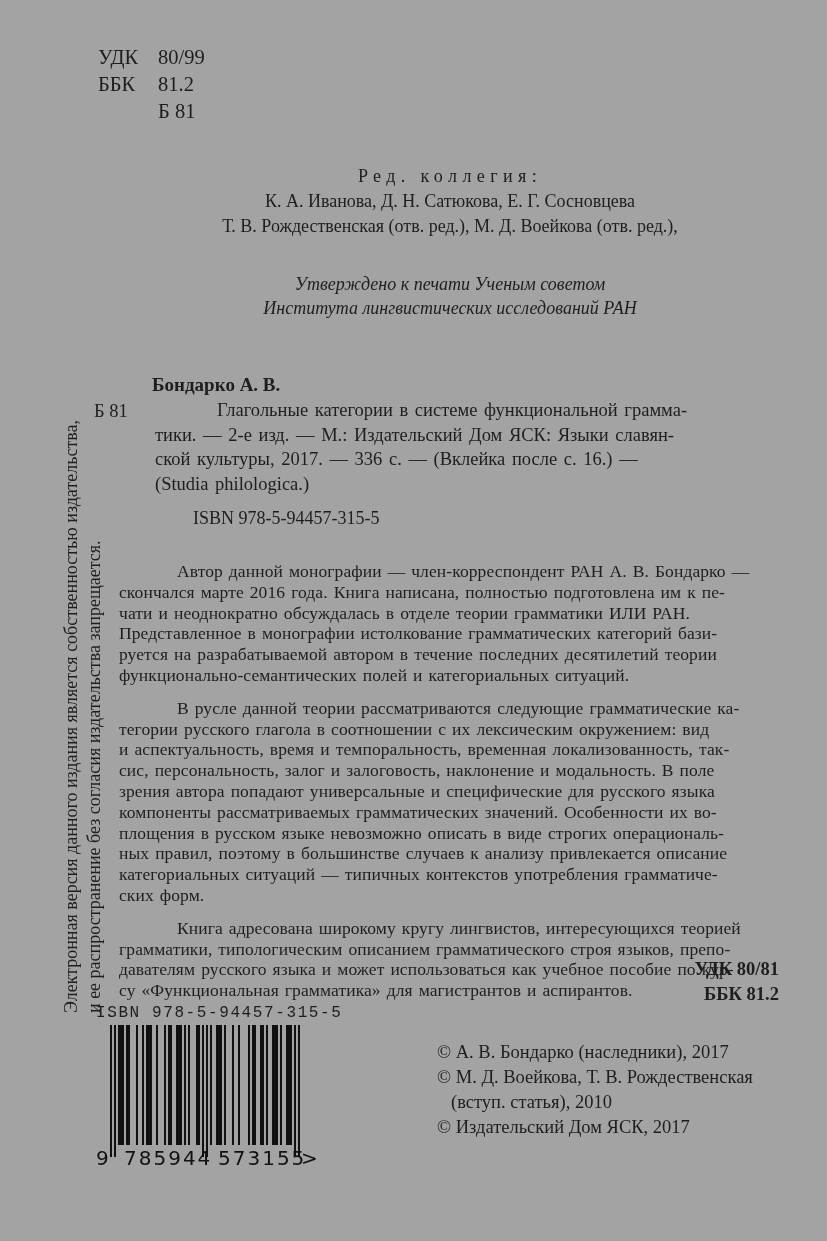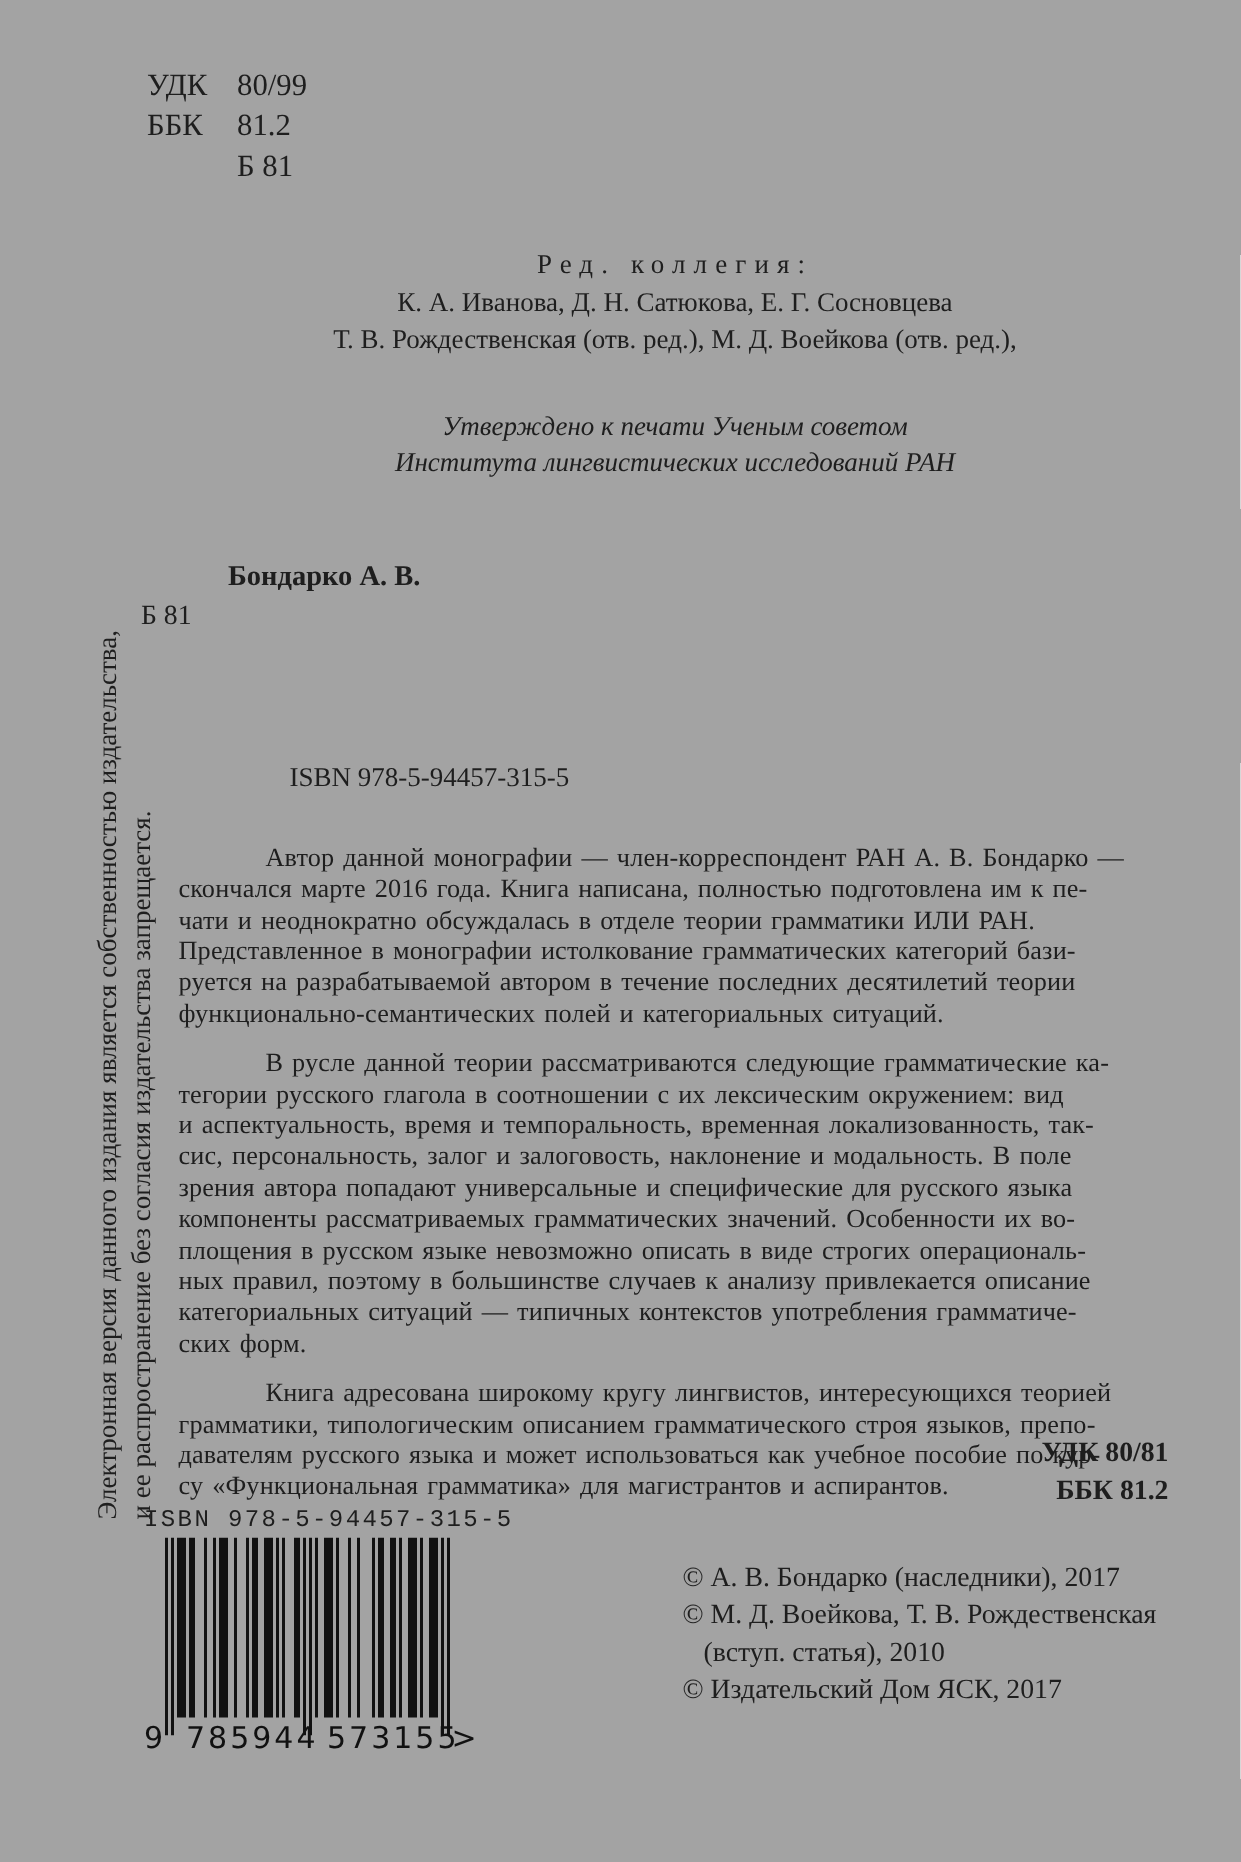"Глагольные категории в системе" div.abs { html: none -> <div>Глагольные категории в системе функциональной грамма- тики. — 2-е изд. — М.: Издательский Дом ЯСК: Языки славян- ской культуры, 2017. — 336 с. — (Вклейка после с. 16.) — (Studia philologica.)</div> }
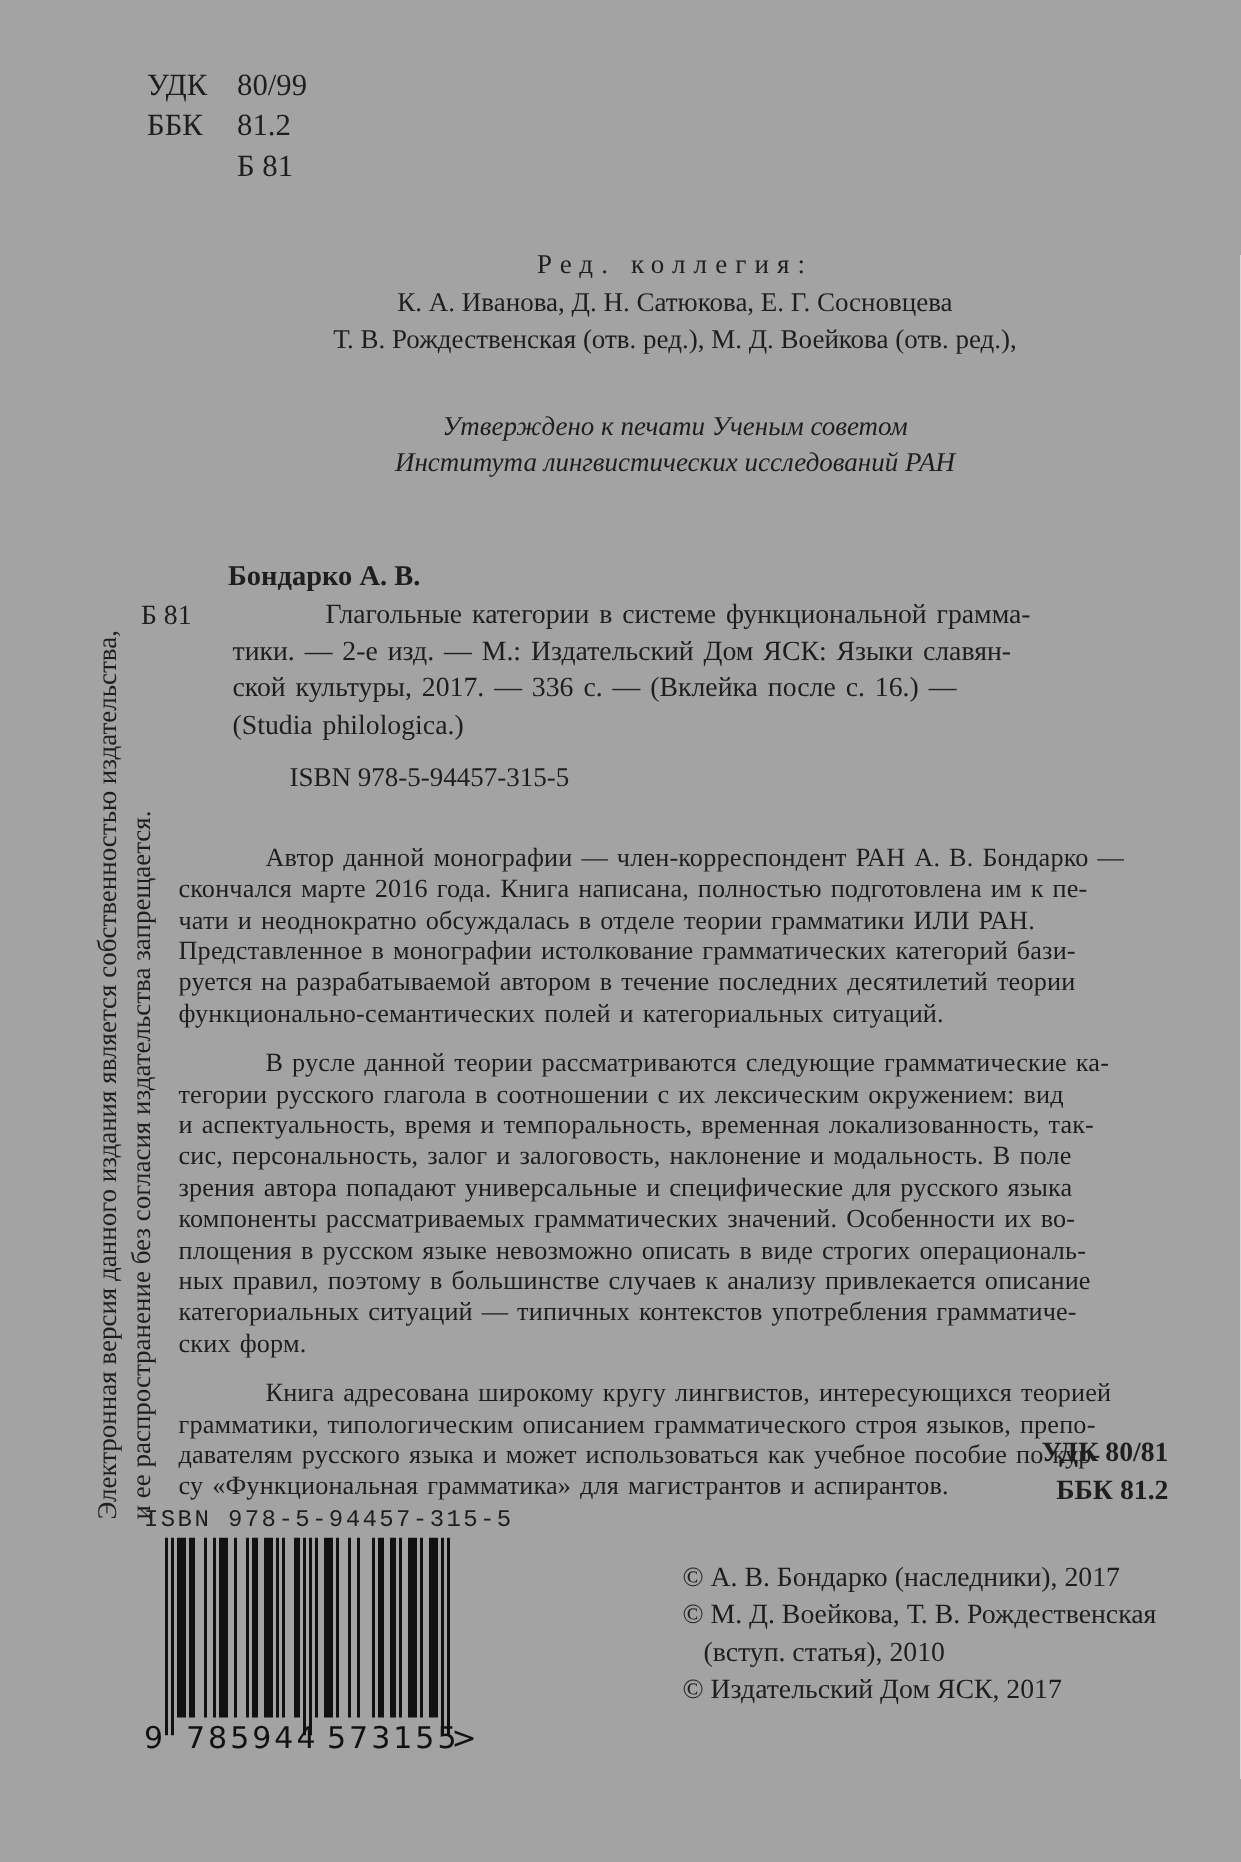"© А. В. Бондарко (наследники)," .copyright { margin-left: 18px -> none }
